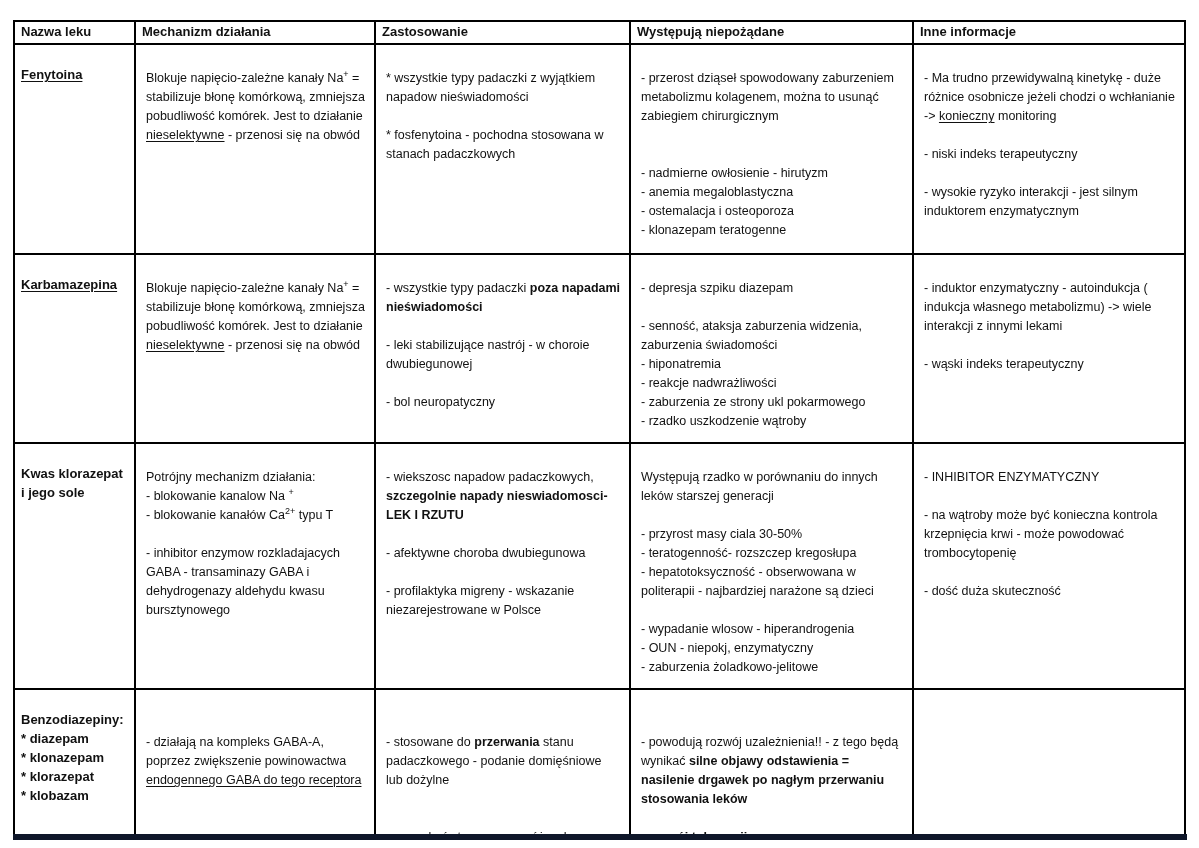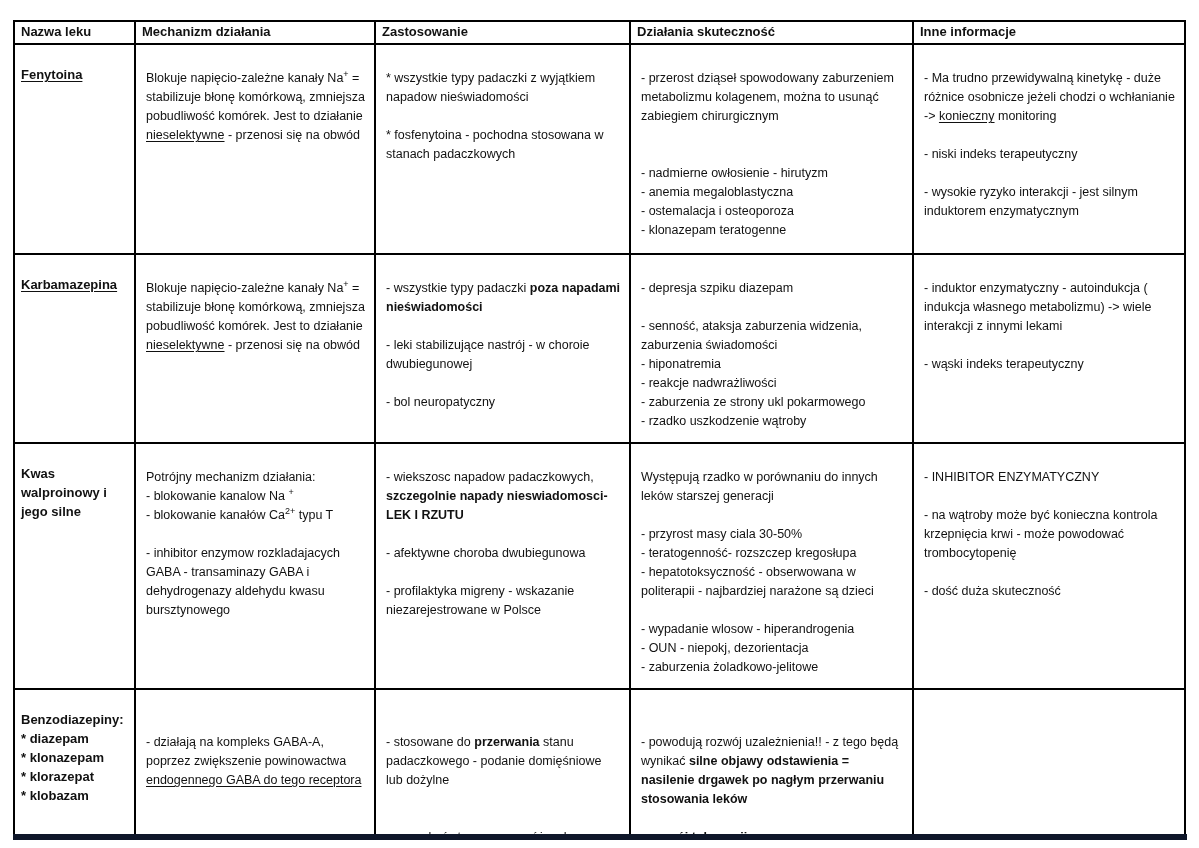"Działania skuteczność" th { text: Działania skuteczność -> Występują niepożądane }
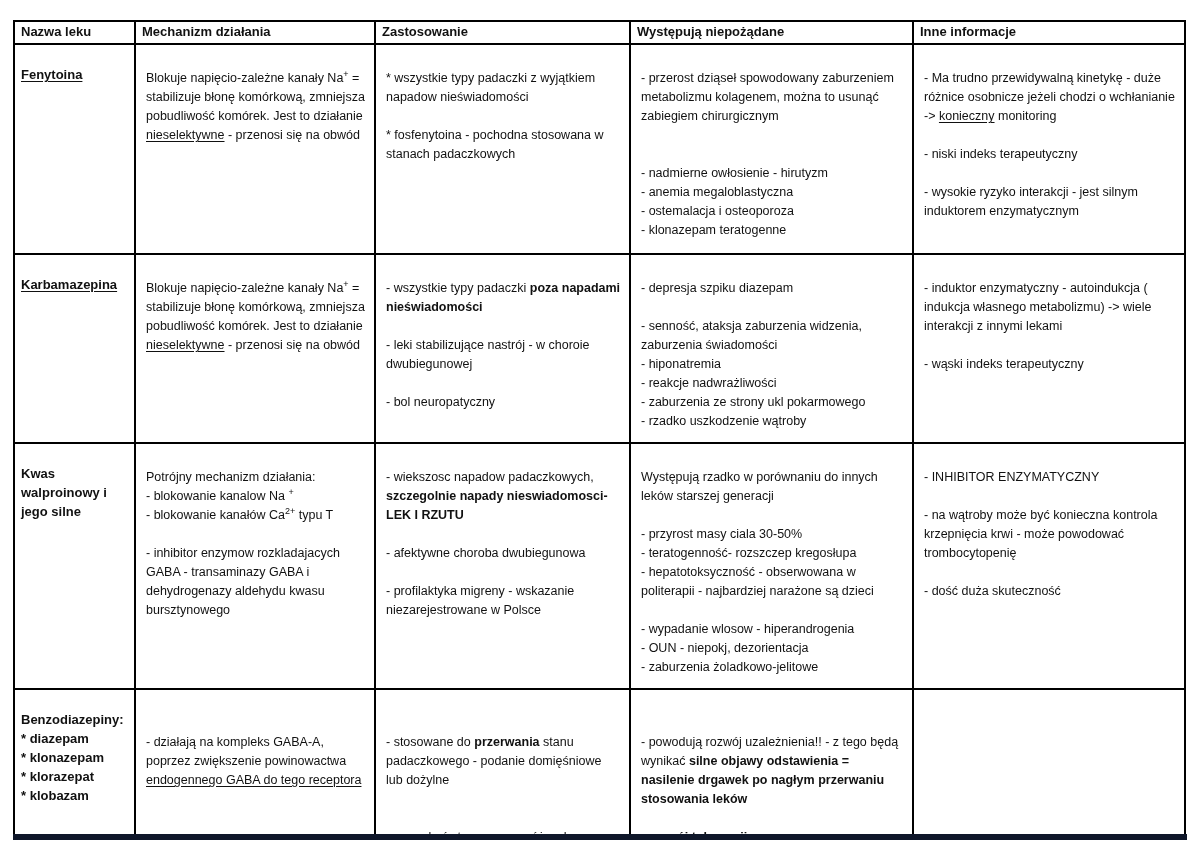"Kwas walproinowy i jego silne" div.line { text: walproinowy i jego silne -> klorazepat i jego sole }
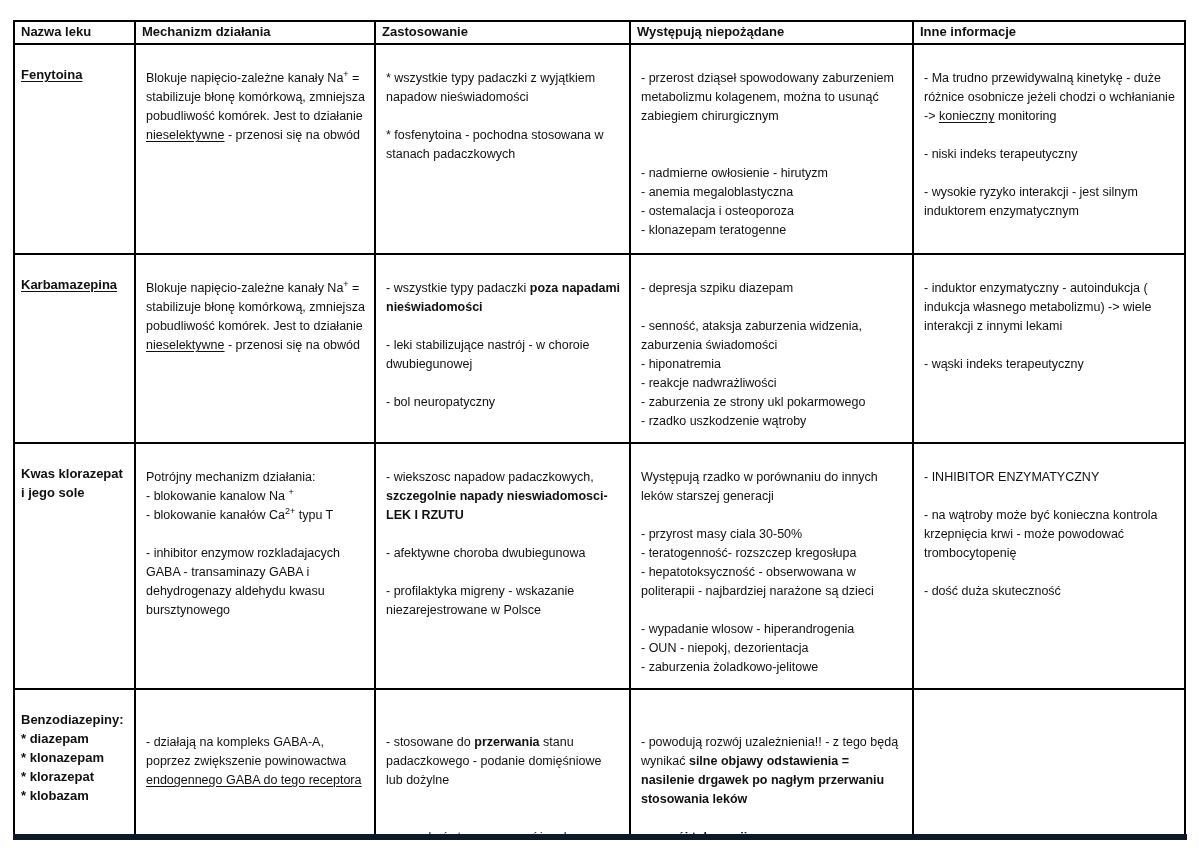"- OUN - niepokj, dezorientacja" div.line { text: dezorientacja -> enzymatyczny }
